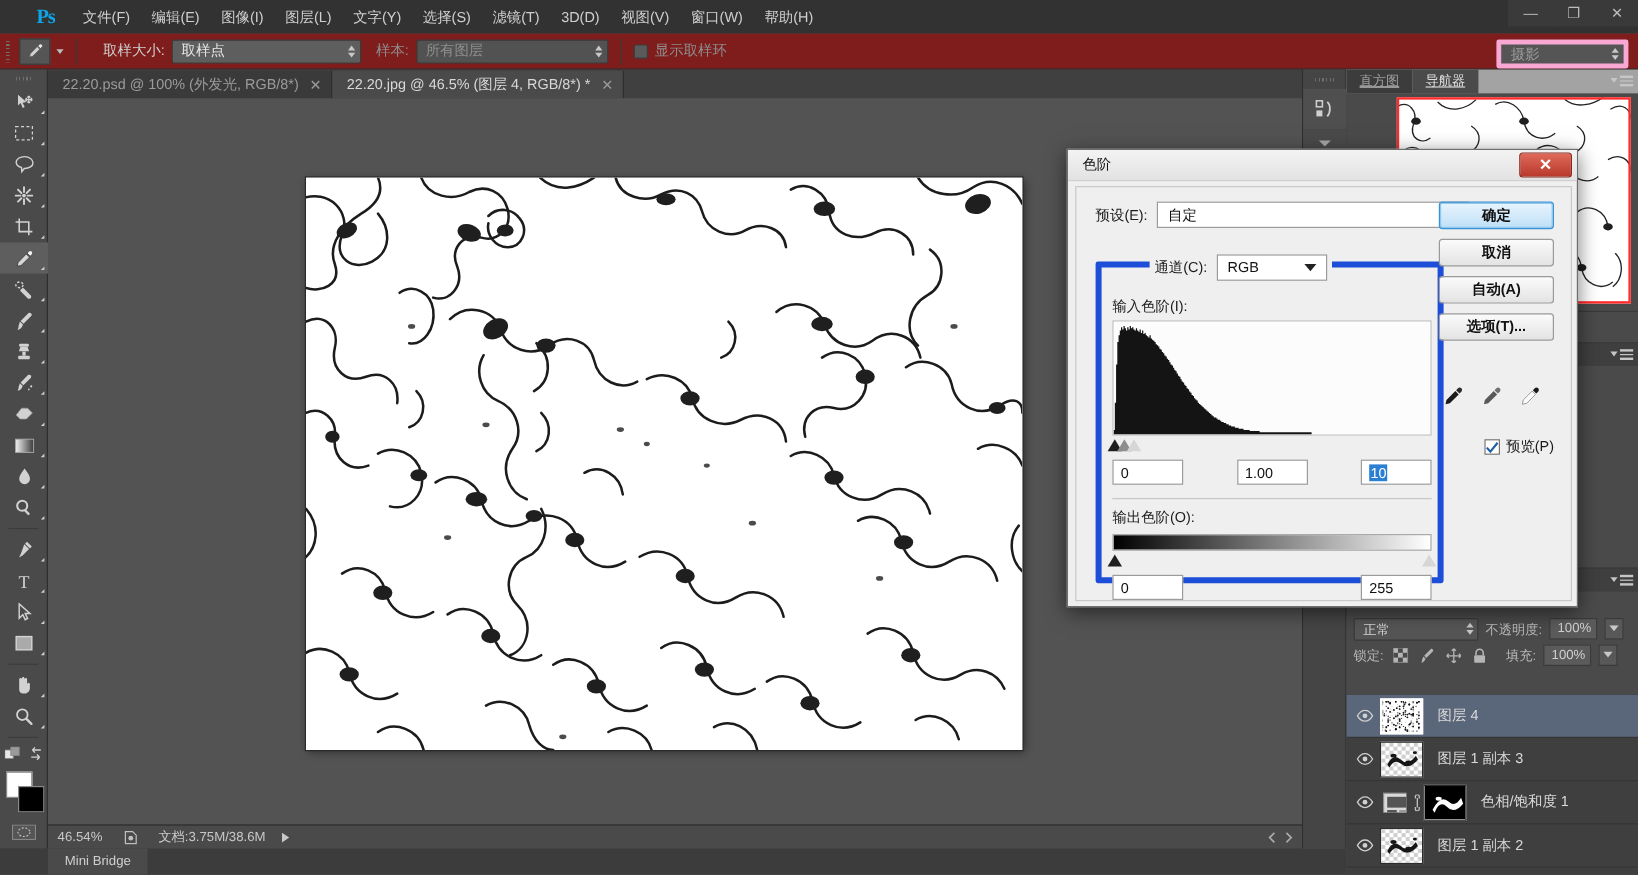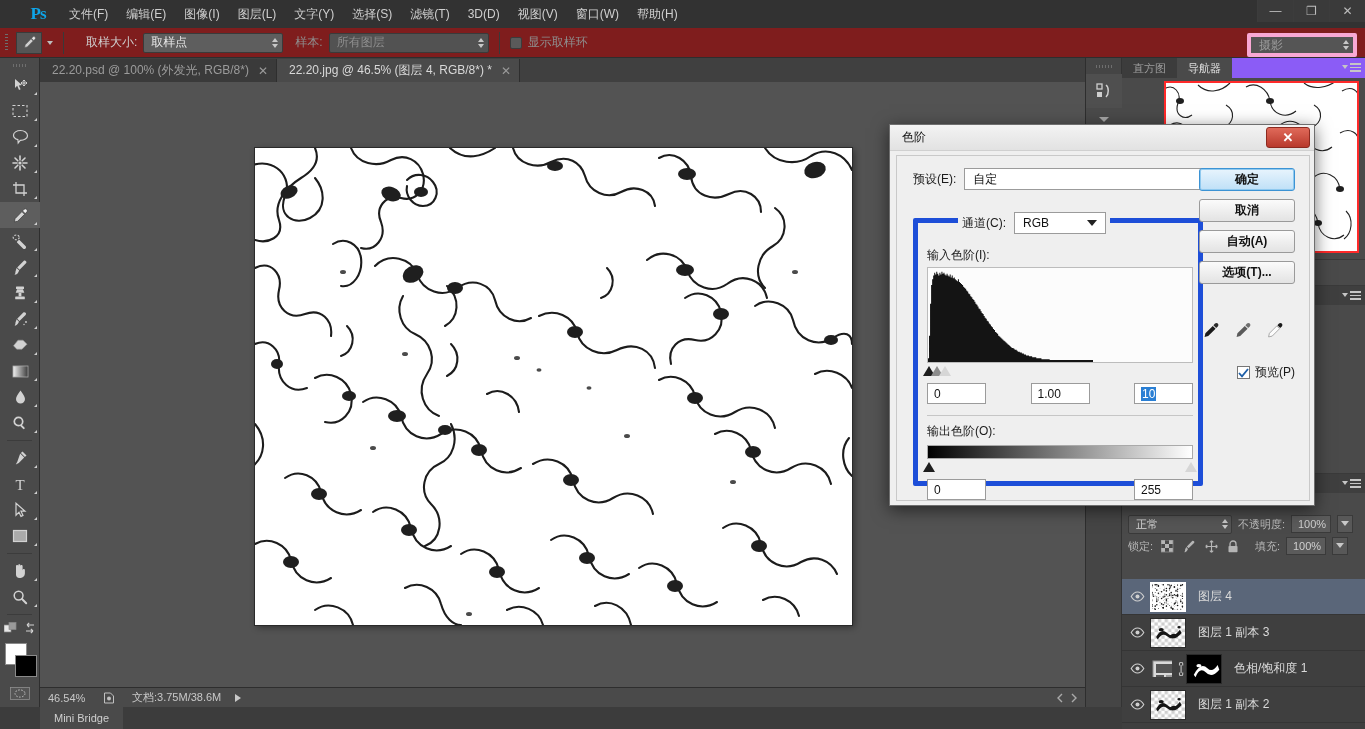"取样点" div.combo { width: 140px -> 158px }
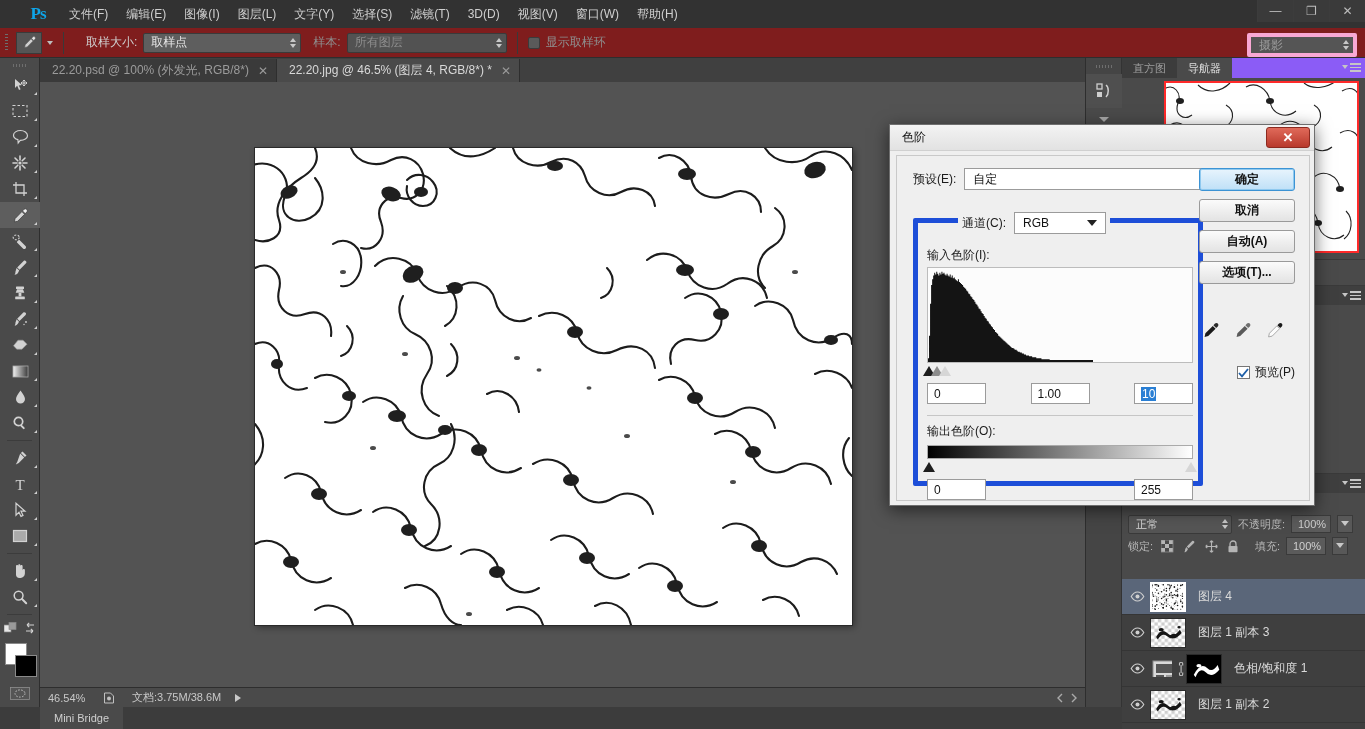"直方图" .paneltabs { background: #8b5cf6 -> #a3a3a3; text-decoration: none -> underline }
